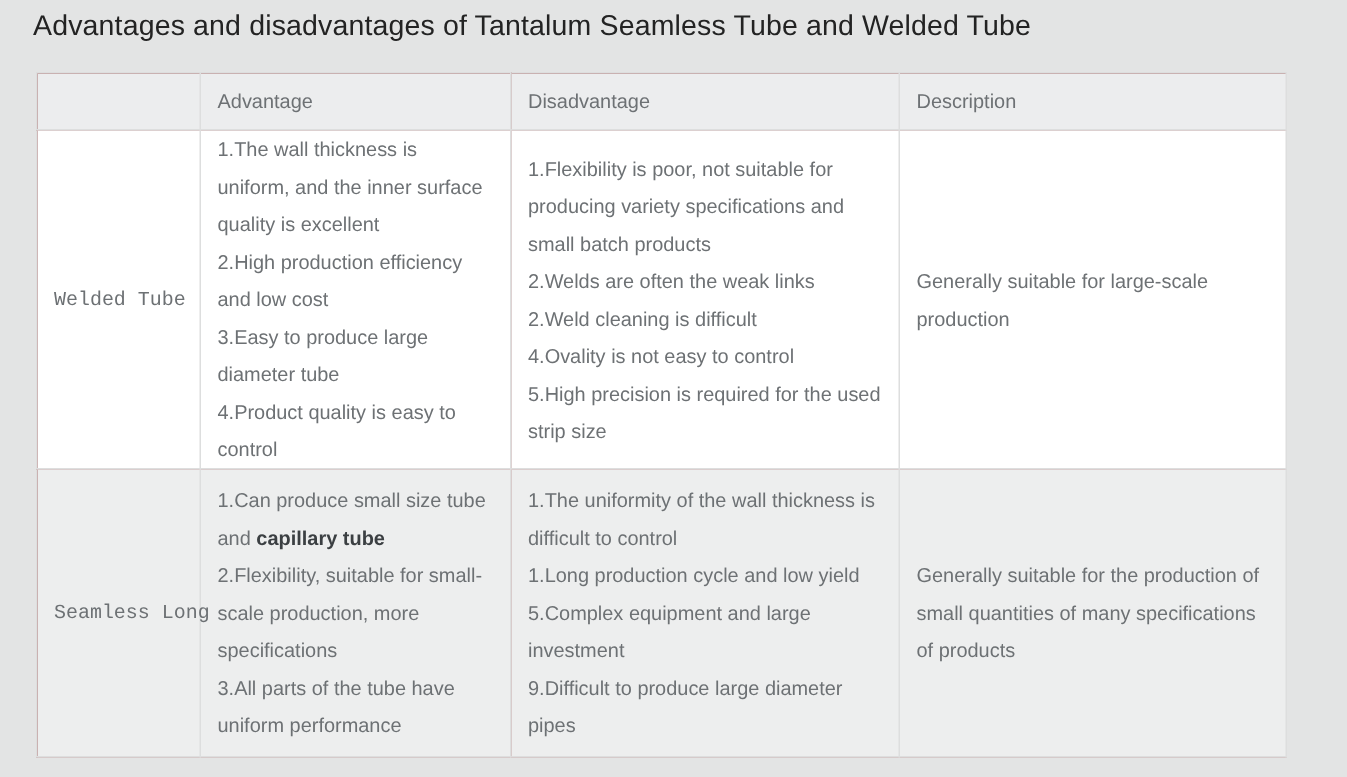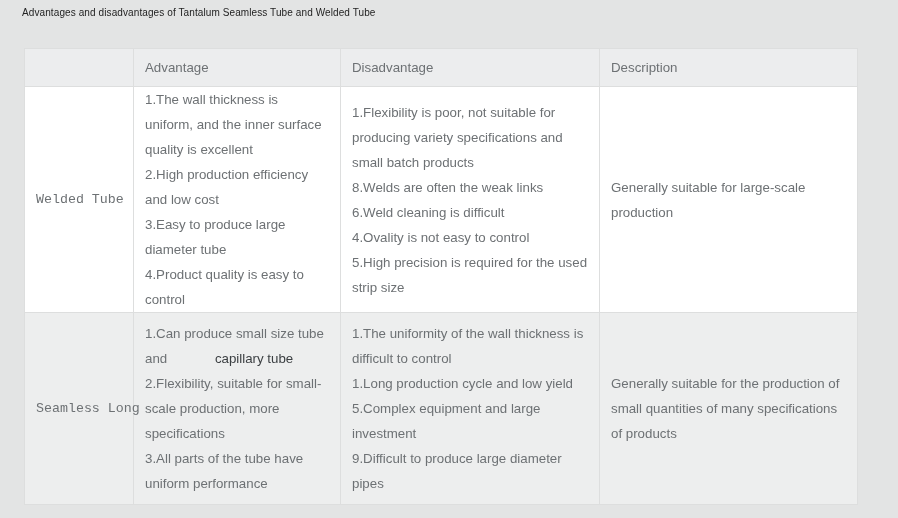"Advantages and disadvantages of Tantalum" .page-title { font-size: 10px -> 19px }
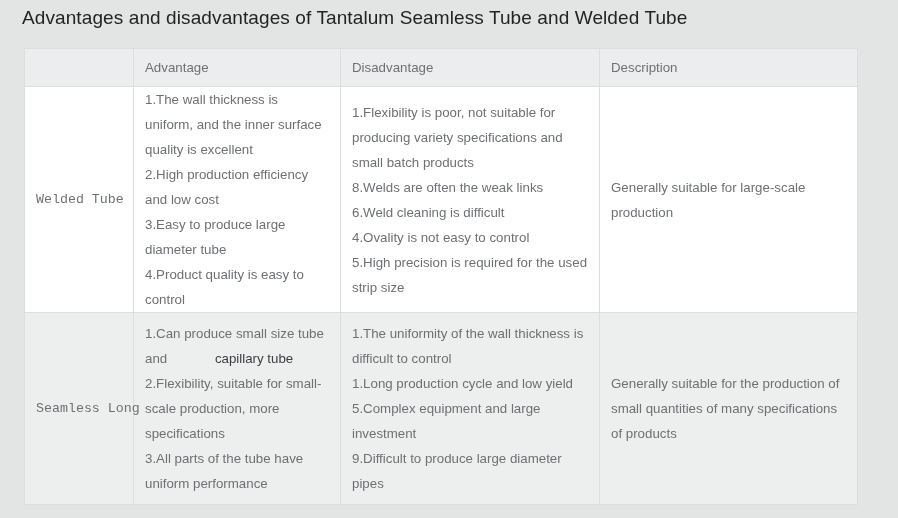"8.Welds are often the weak" span.line { text: 8.Welds -> 2.Welds }
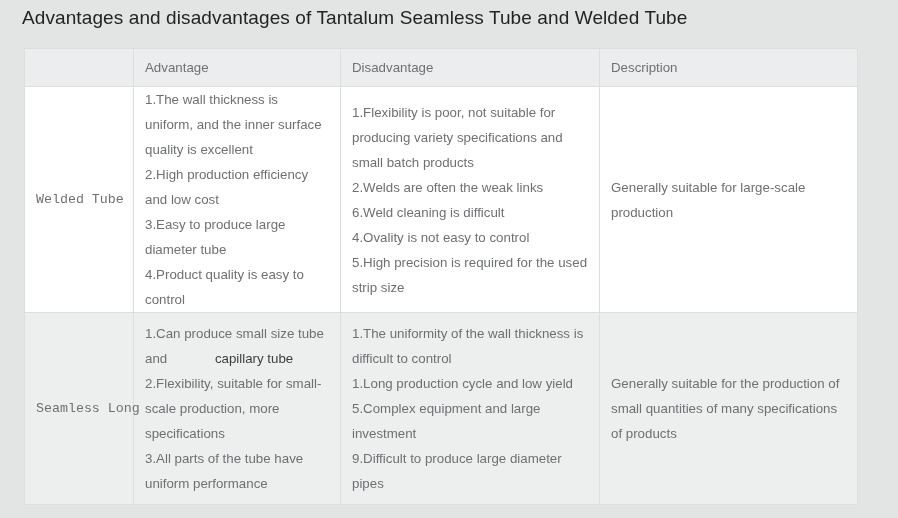"6.Weld cleaning is difficult" span.line { text: 6.Weld -> 2.Weld }
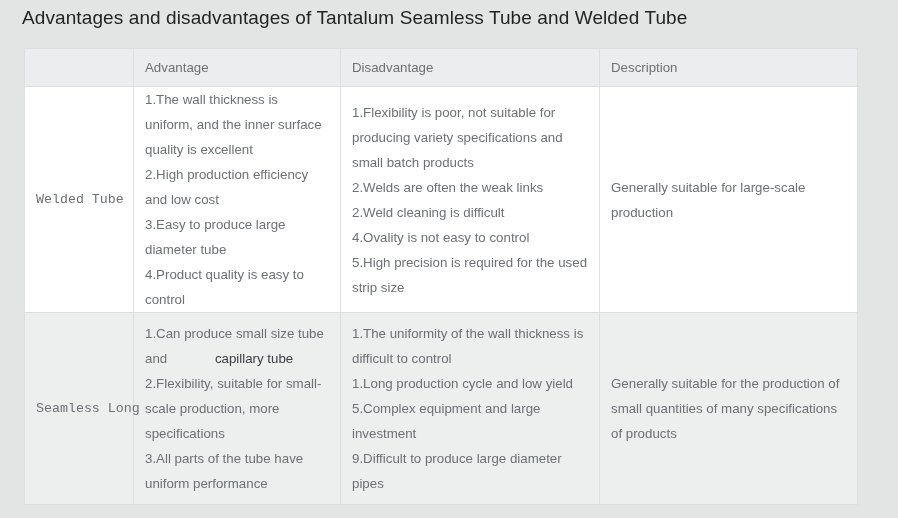"capillary tube" .bold-term { font-weight: normal -> bold; margin-left: 44px -> none }
